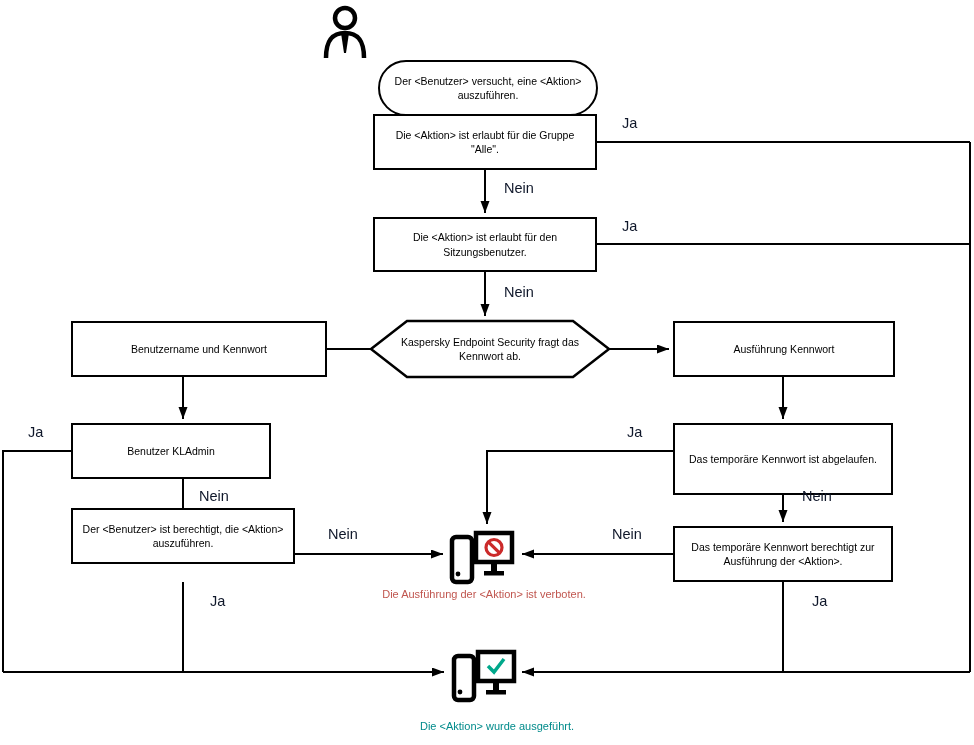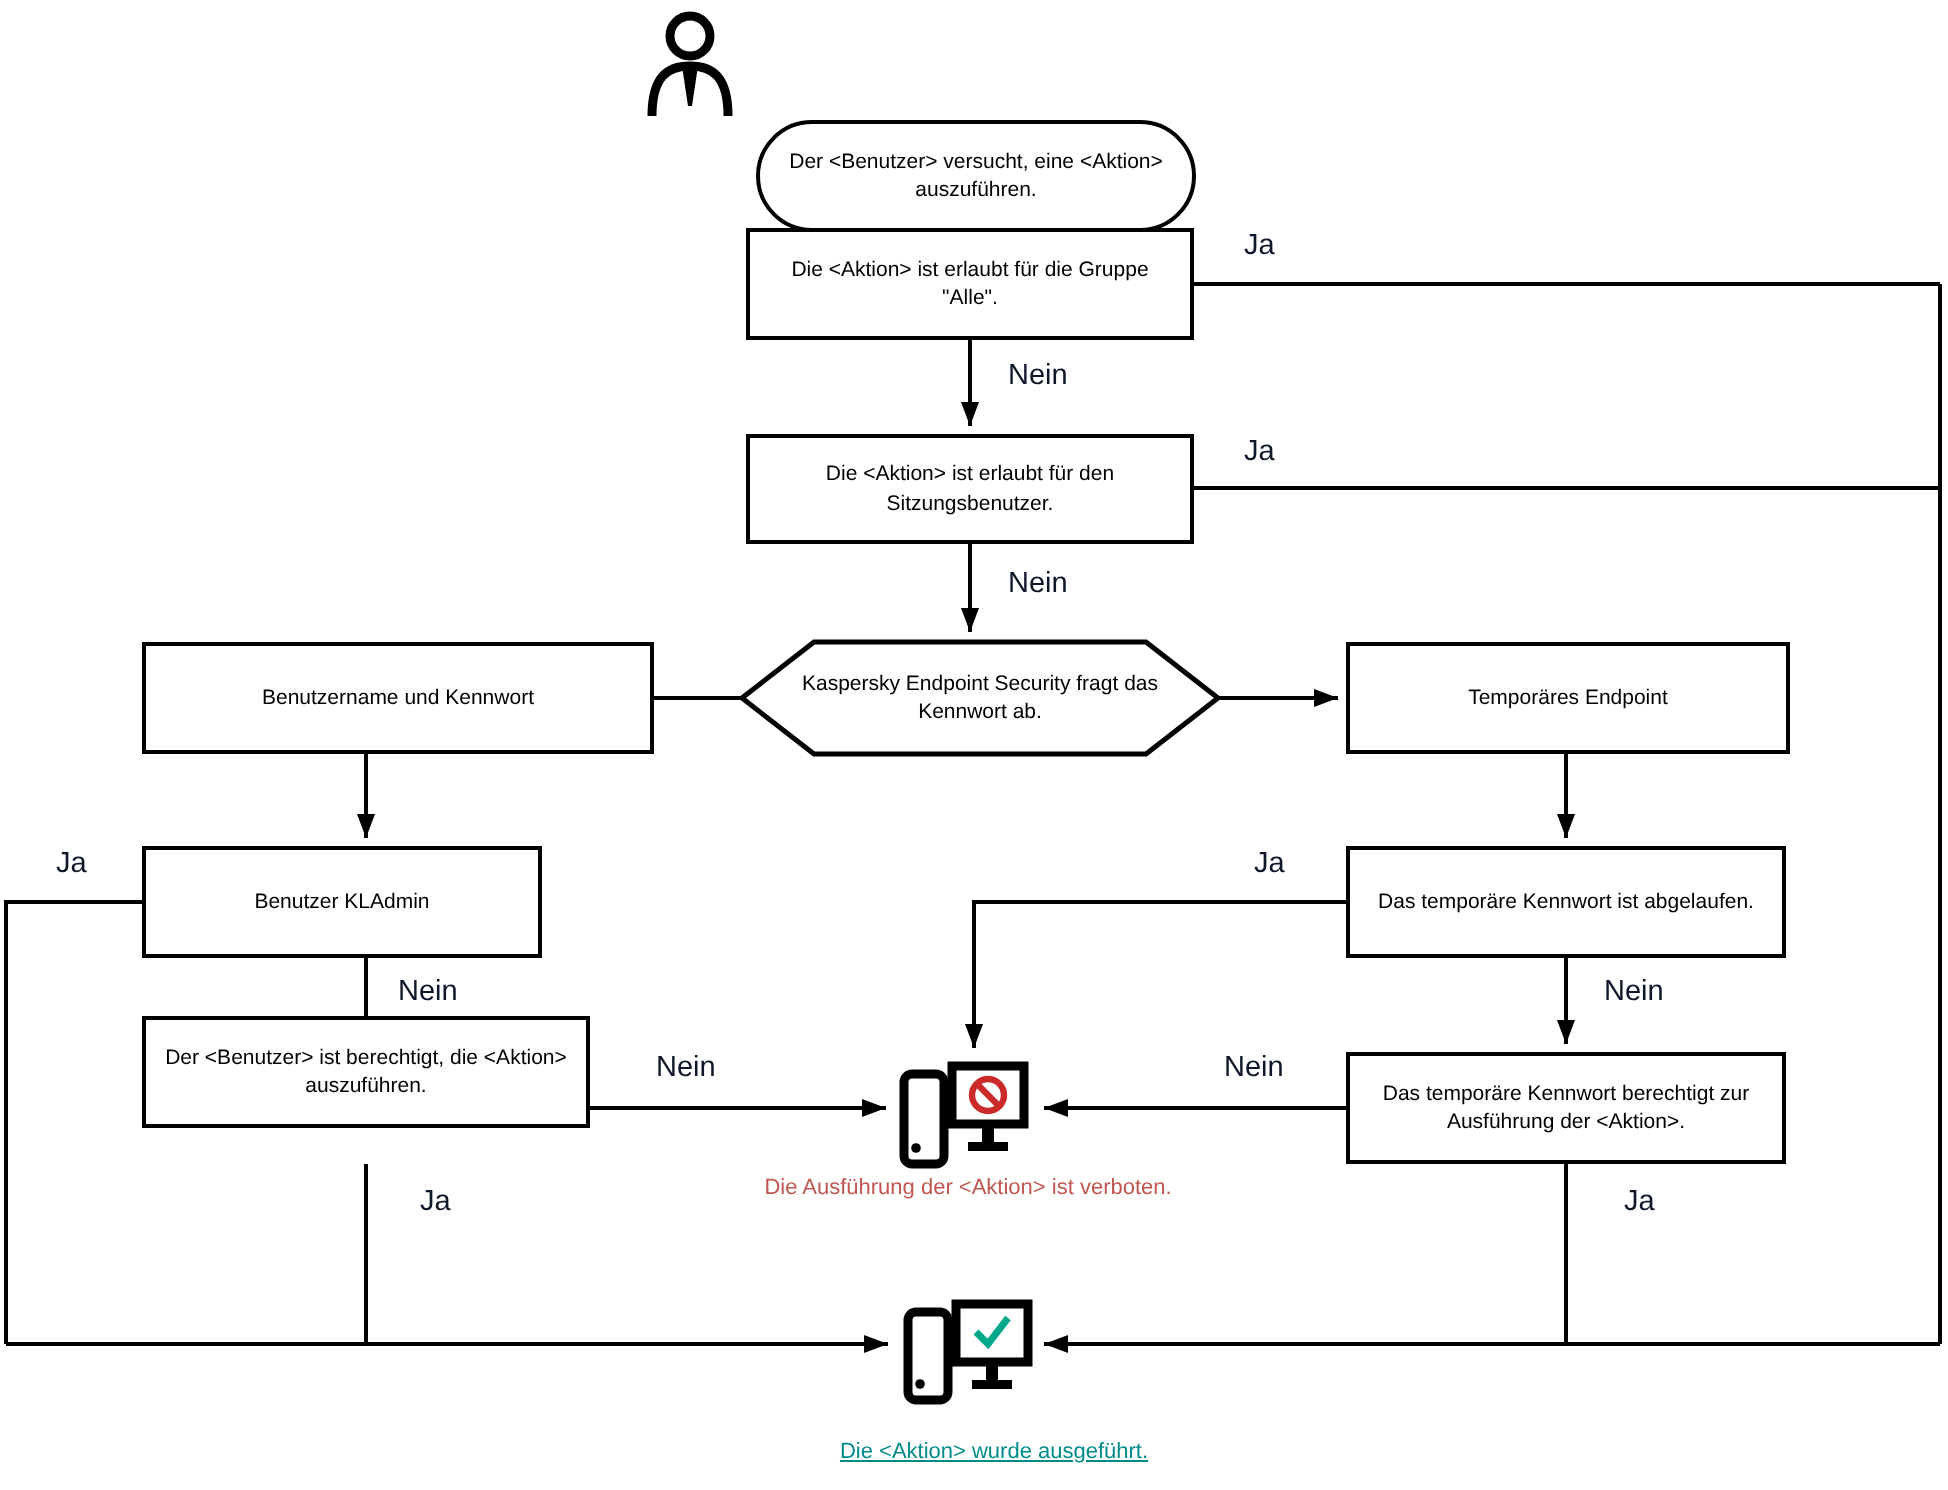"Temporäres Endpoint" div.node { text: Temporäres Endpoint -> Ausführung Kennwort }
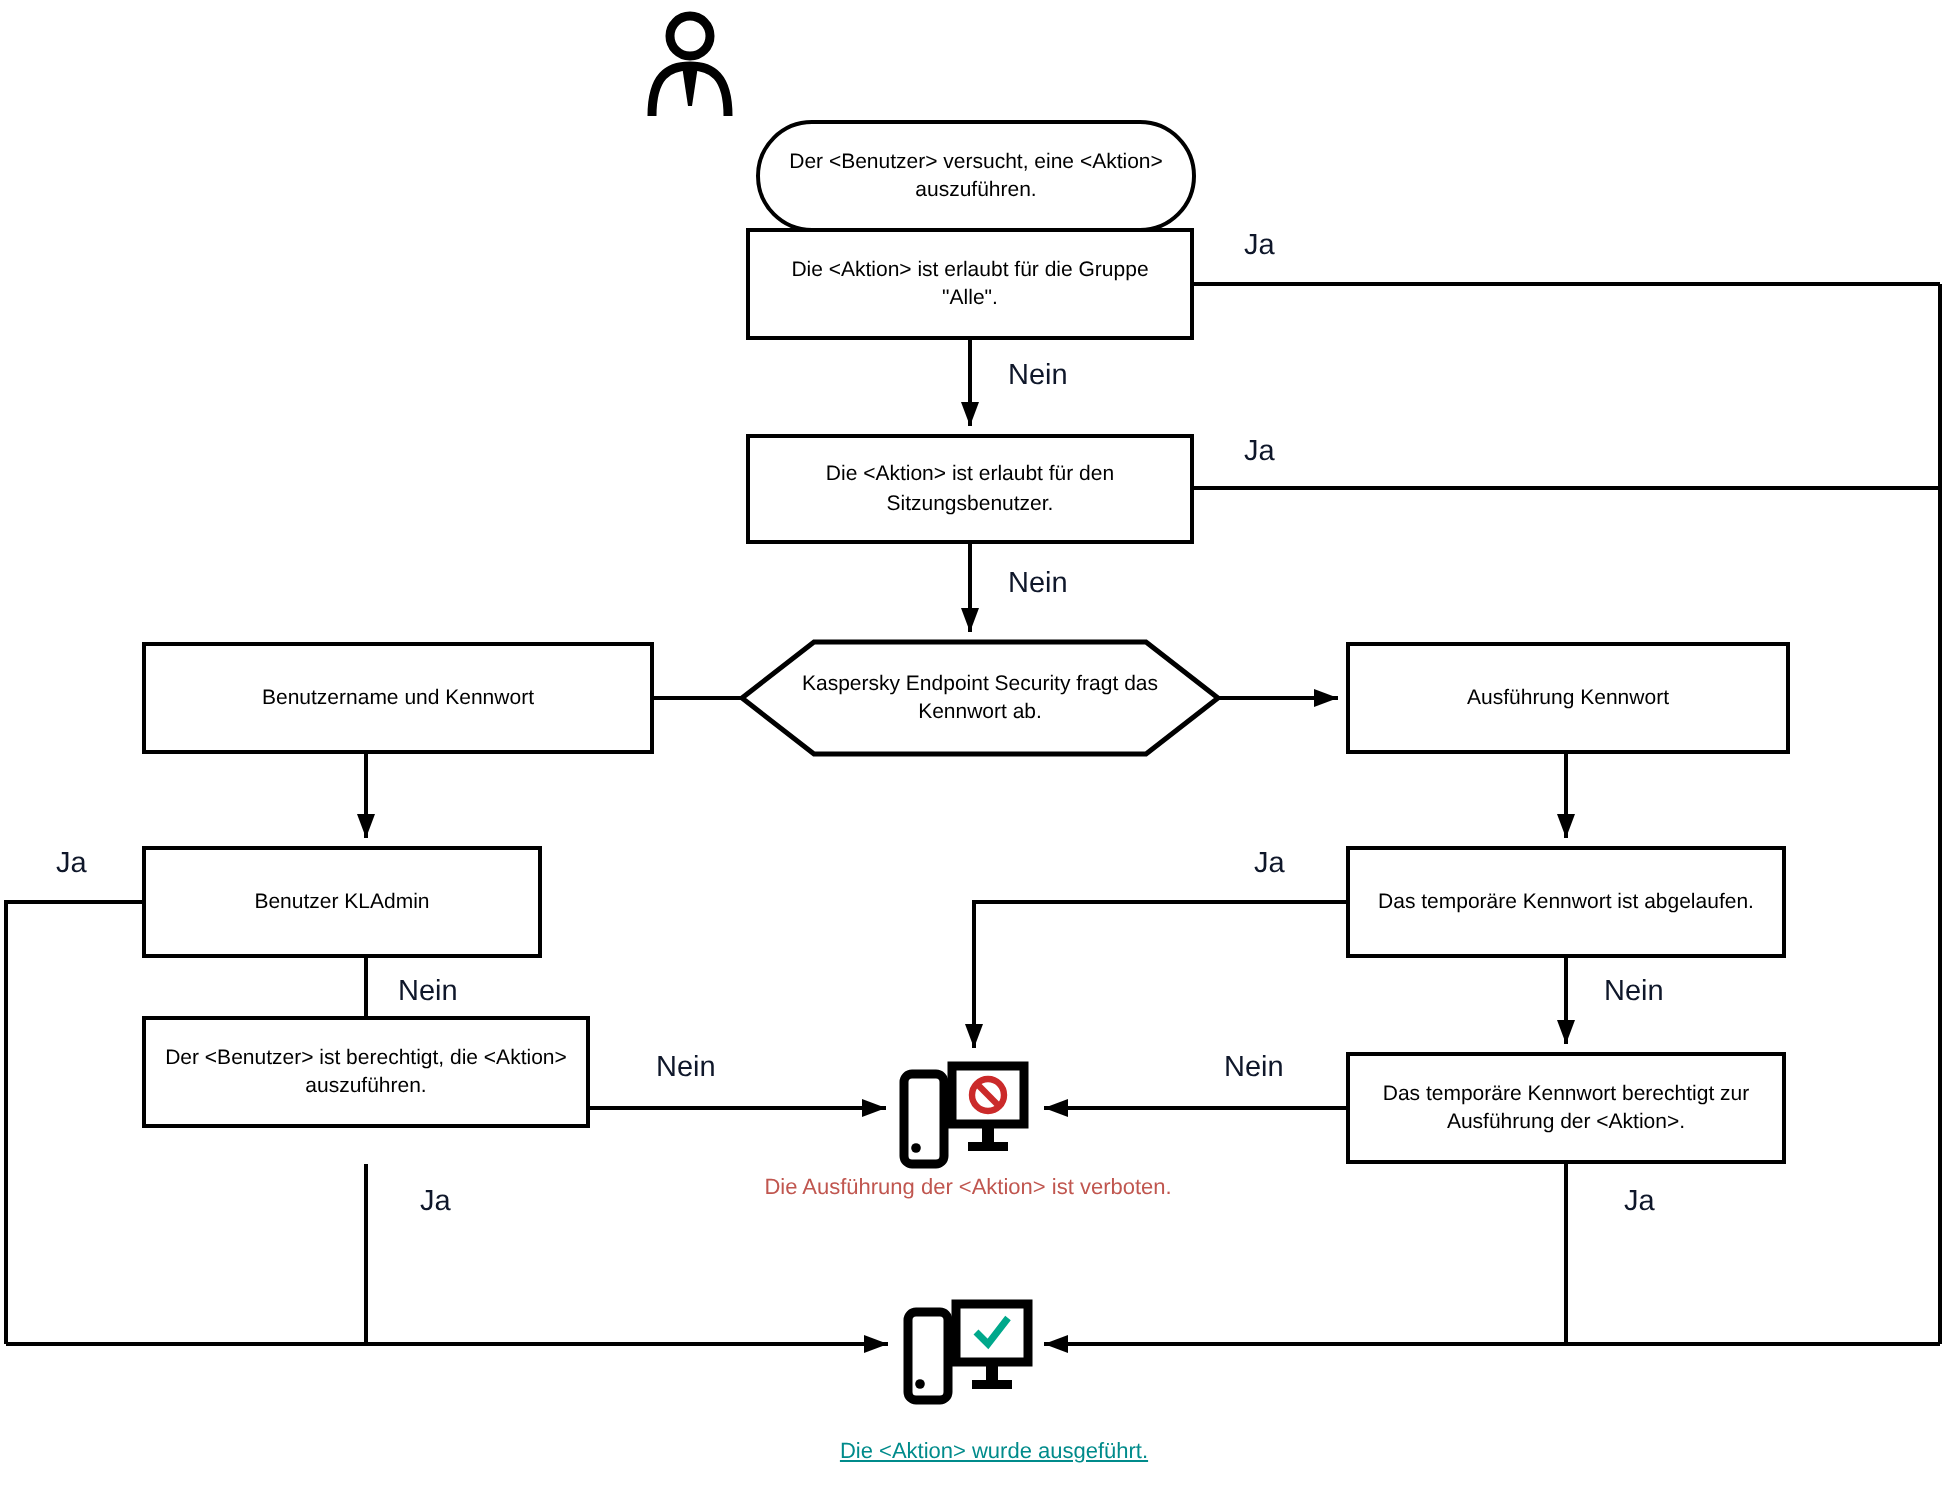"Das temporäre Kennwort ist abgelaufen." div.node { height: 56px -> 72px }
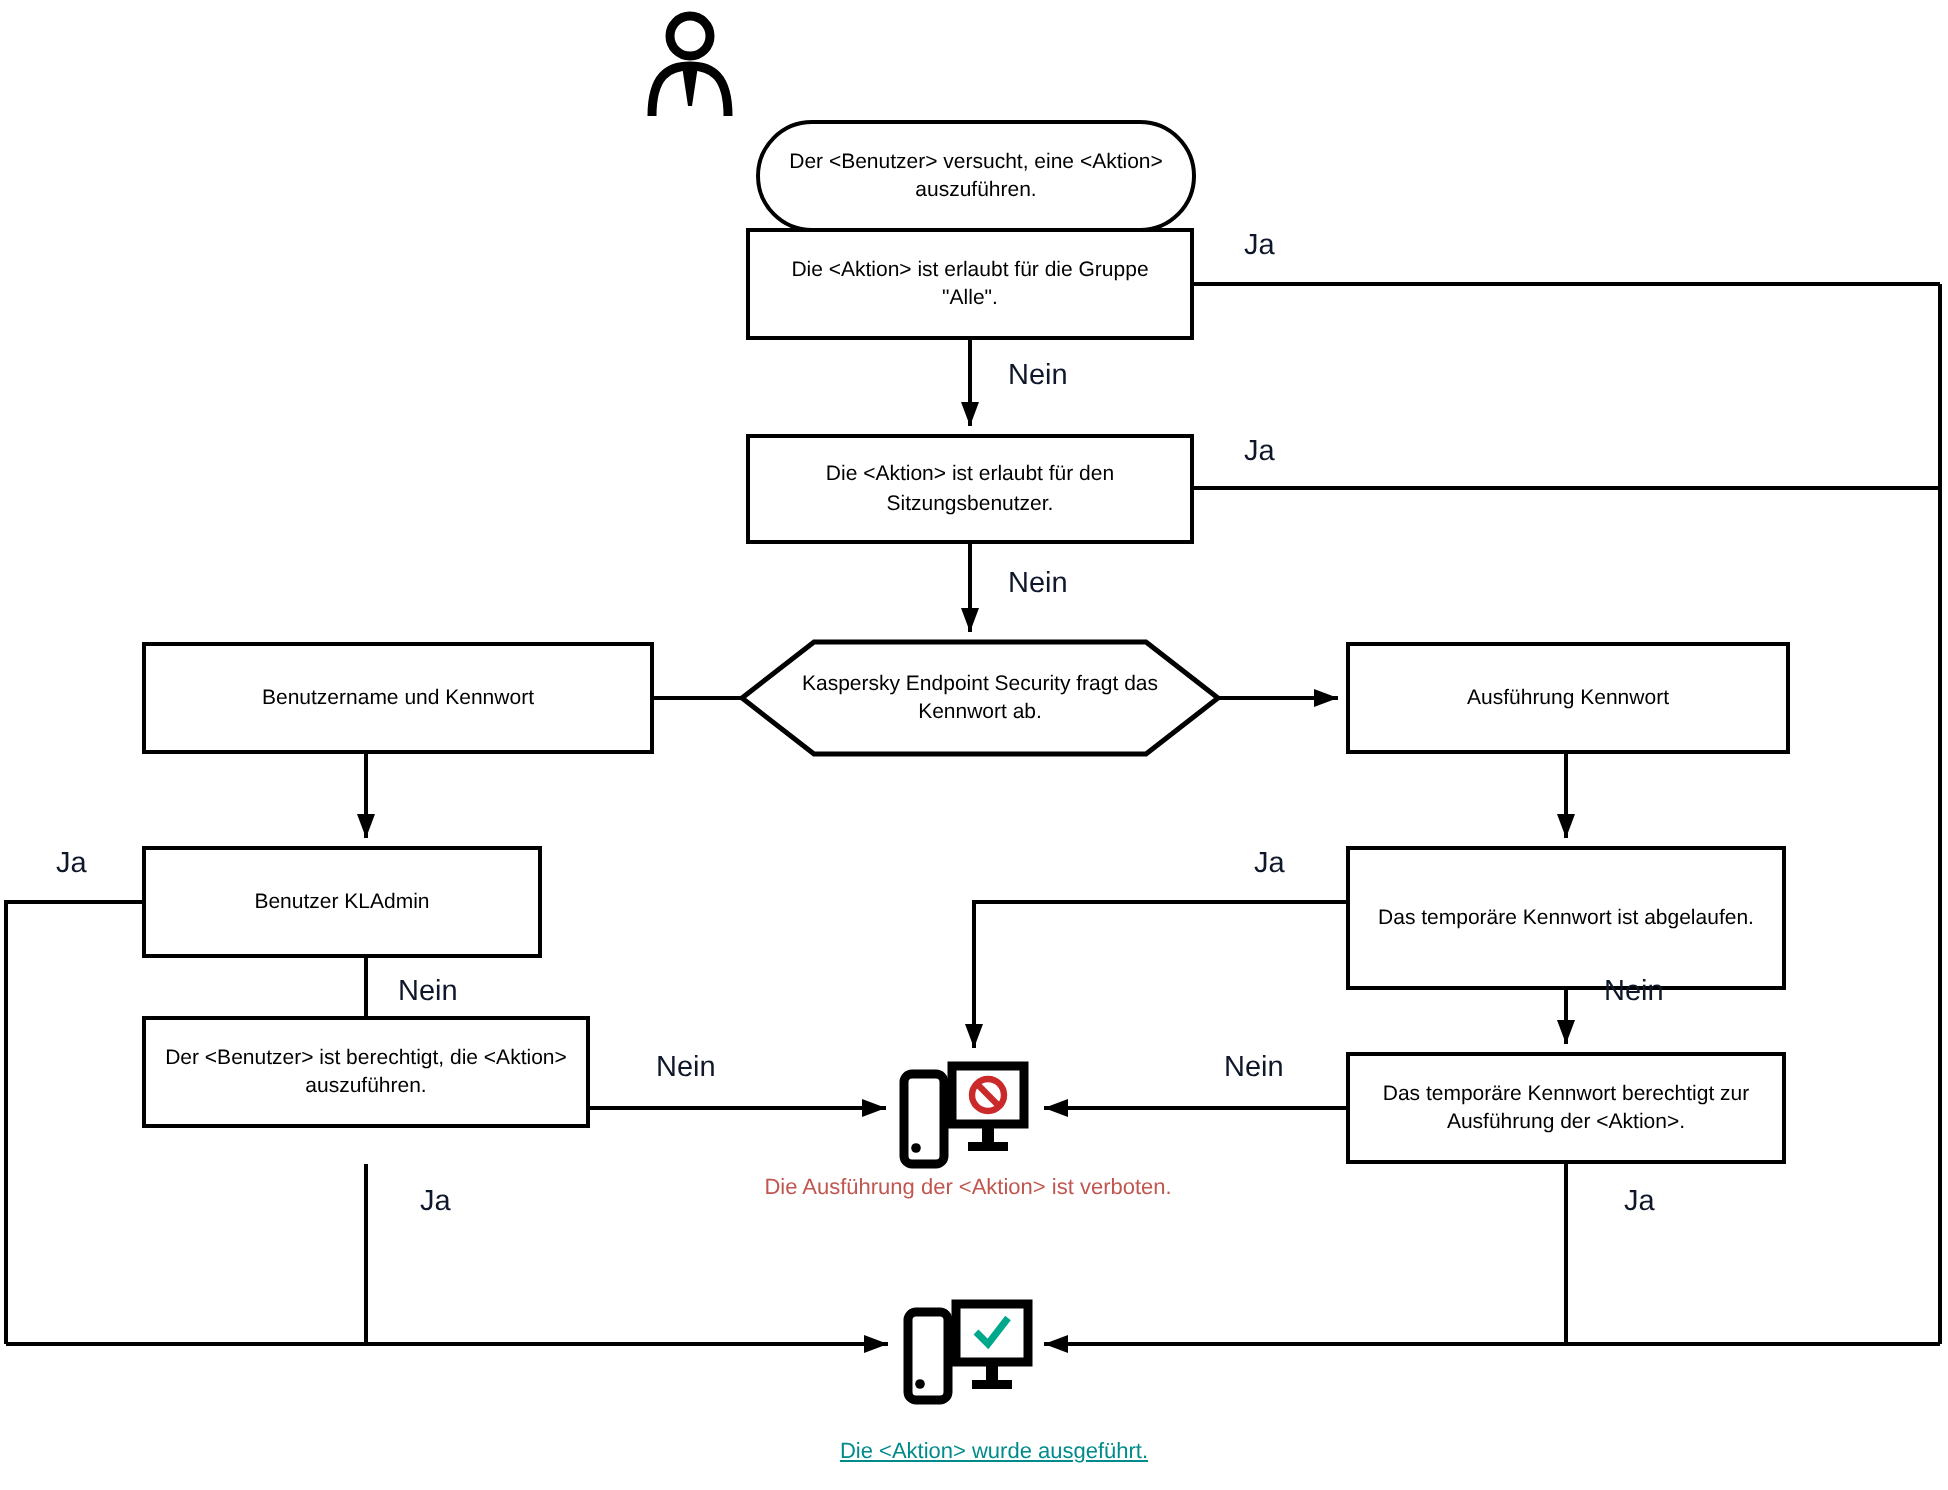"Die <Aktion> wurde ausgeführt." .caption.success { text-decoration: underline -> none }
